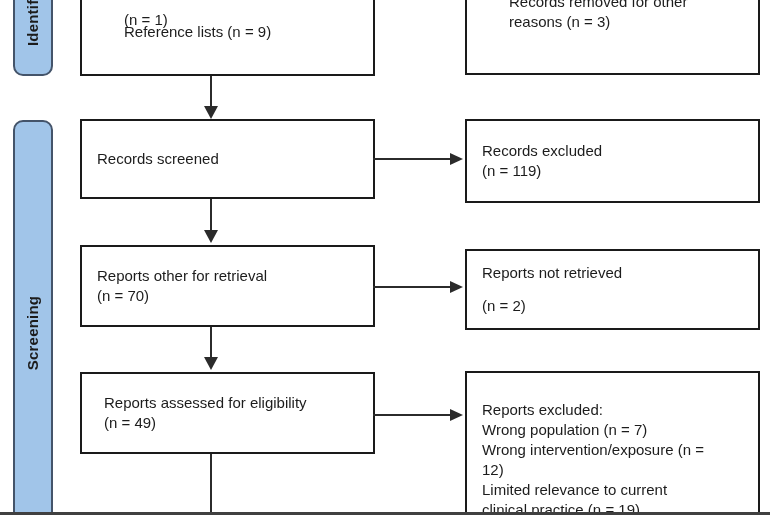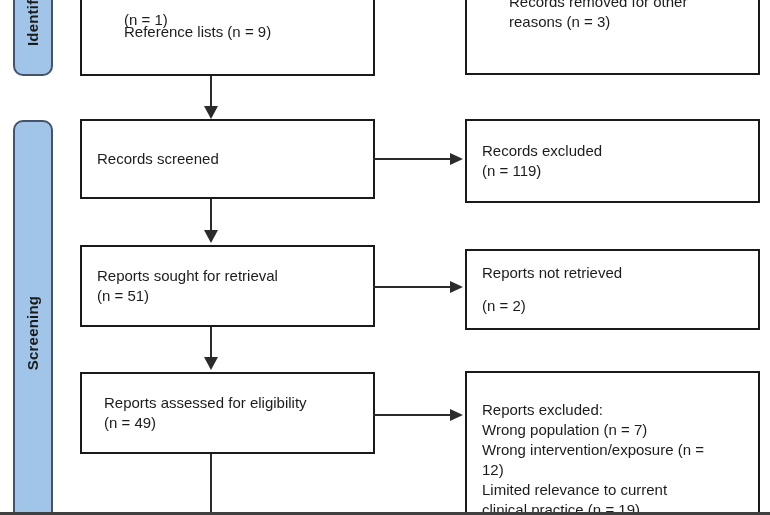"Reports sought for retrieval" div { text: sought -> other }
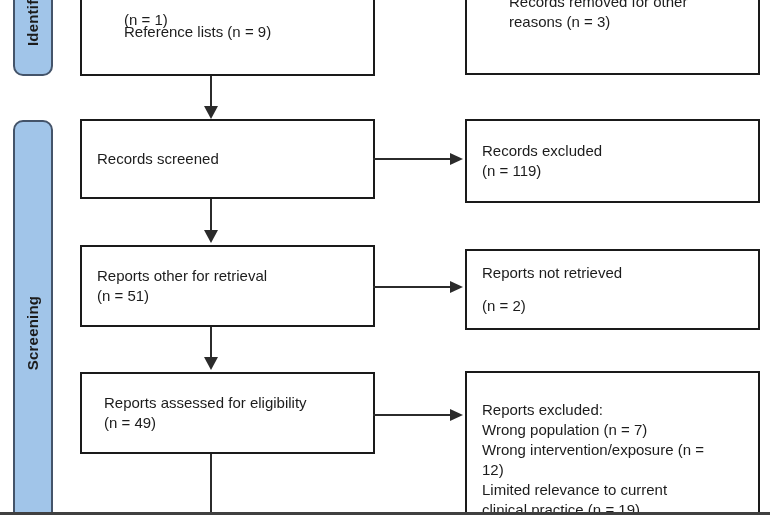"(n = 51)" div { text: 51 -> 70 }
